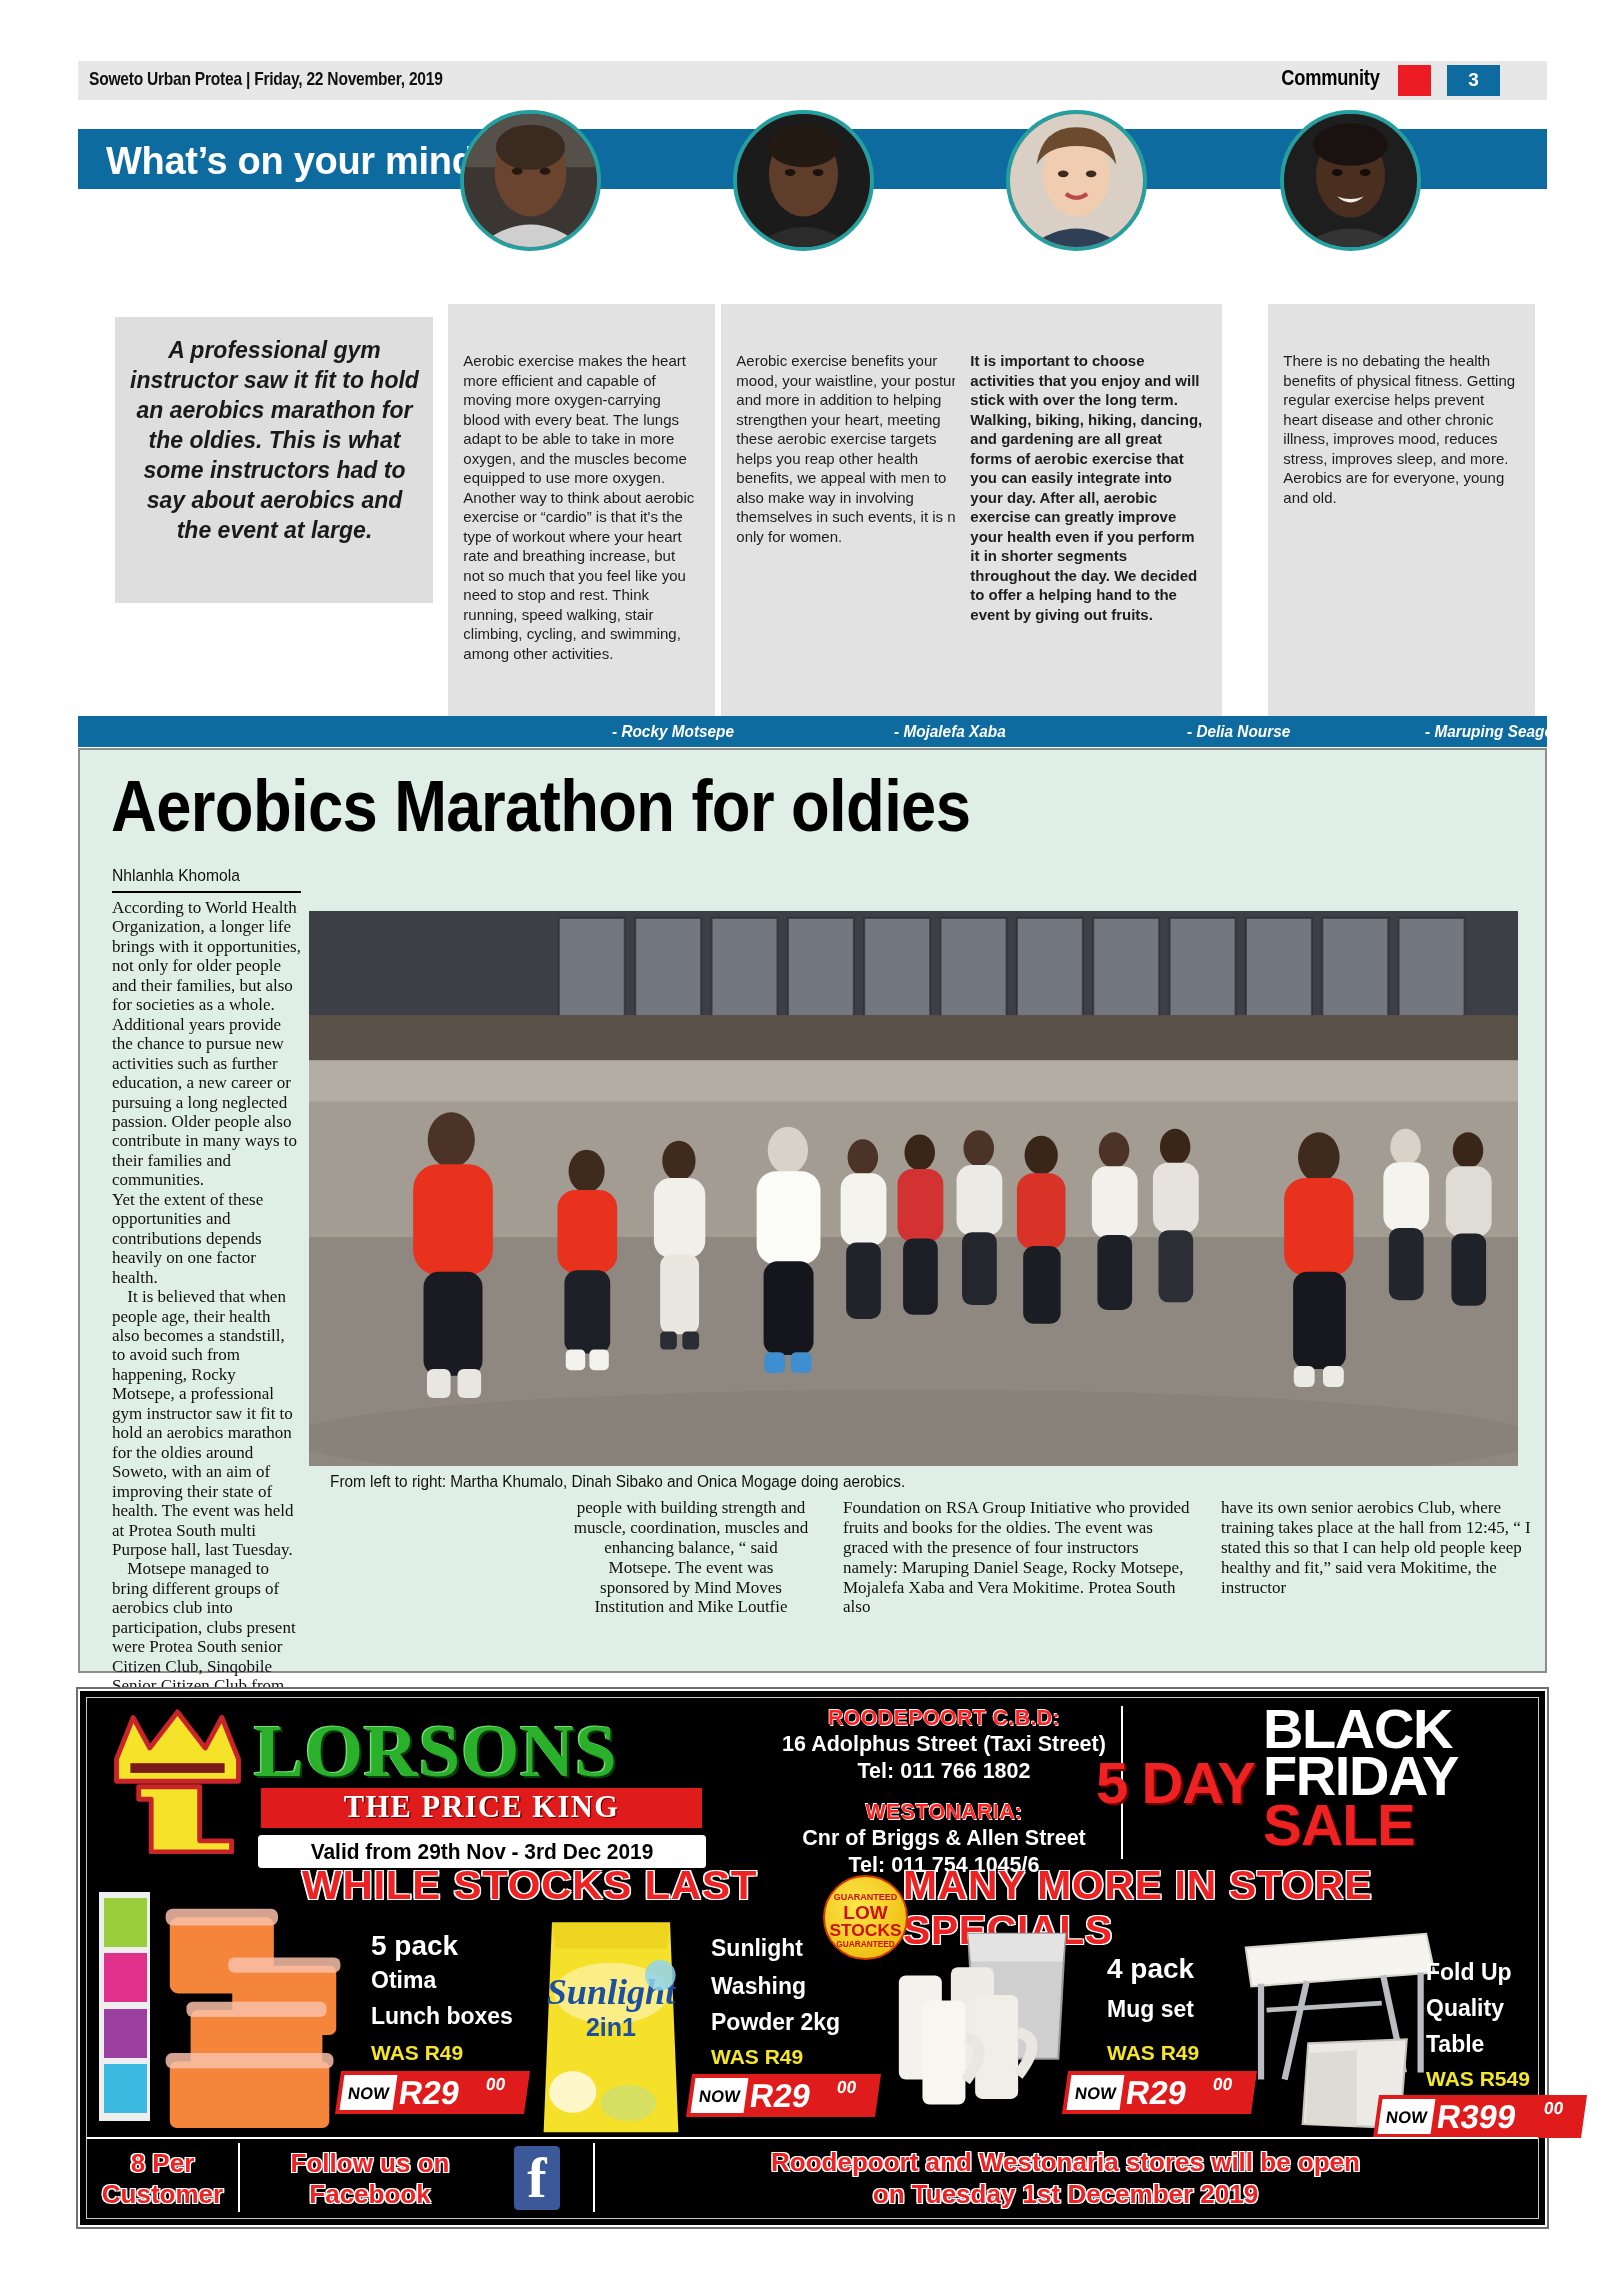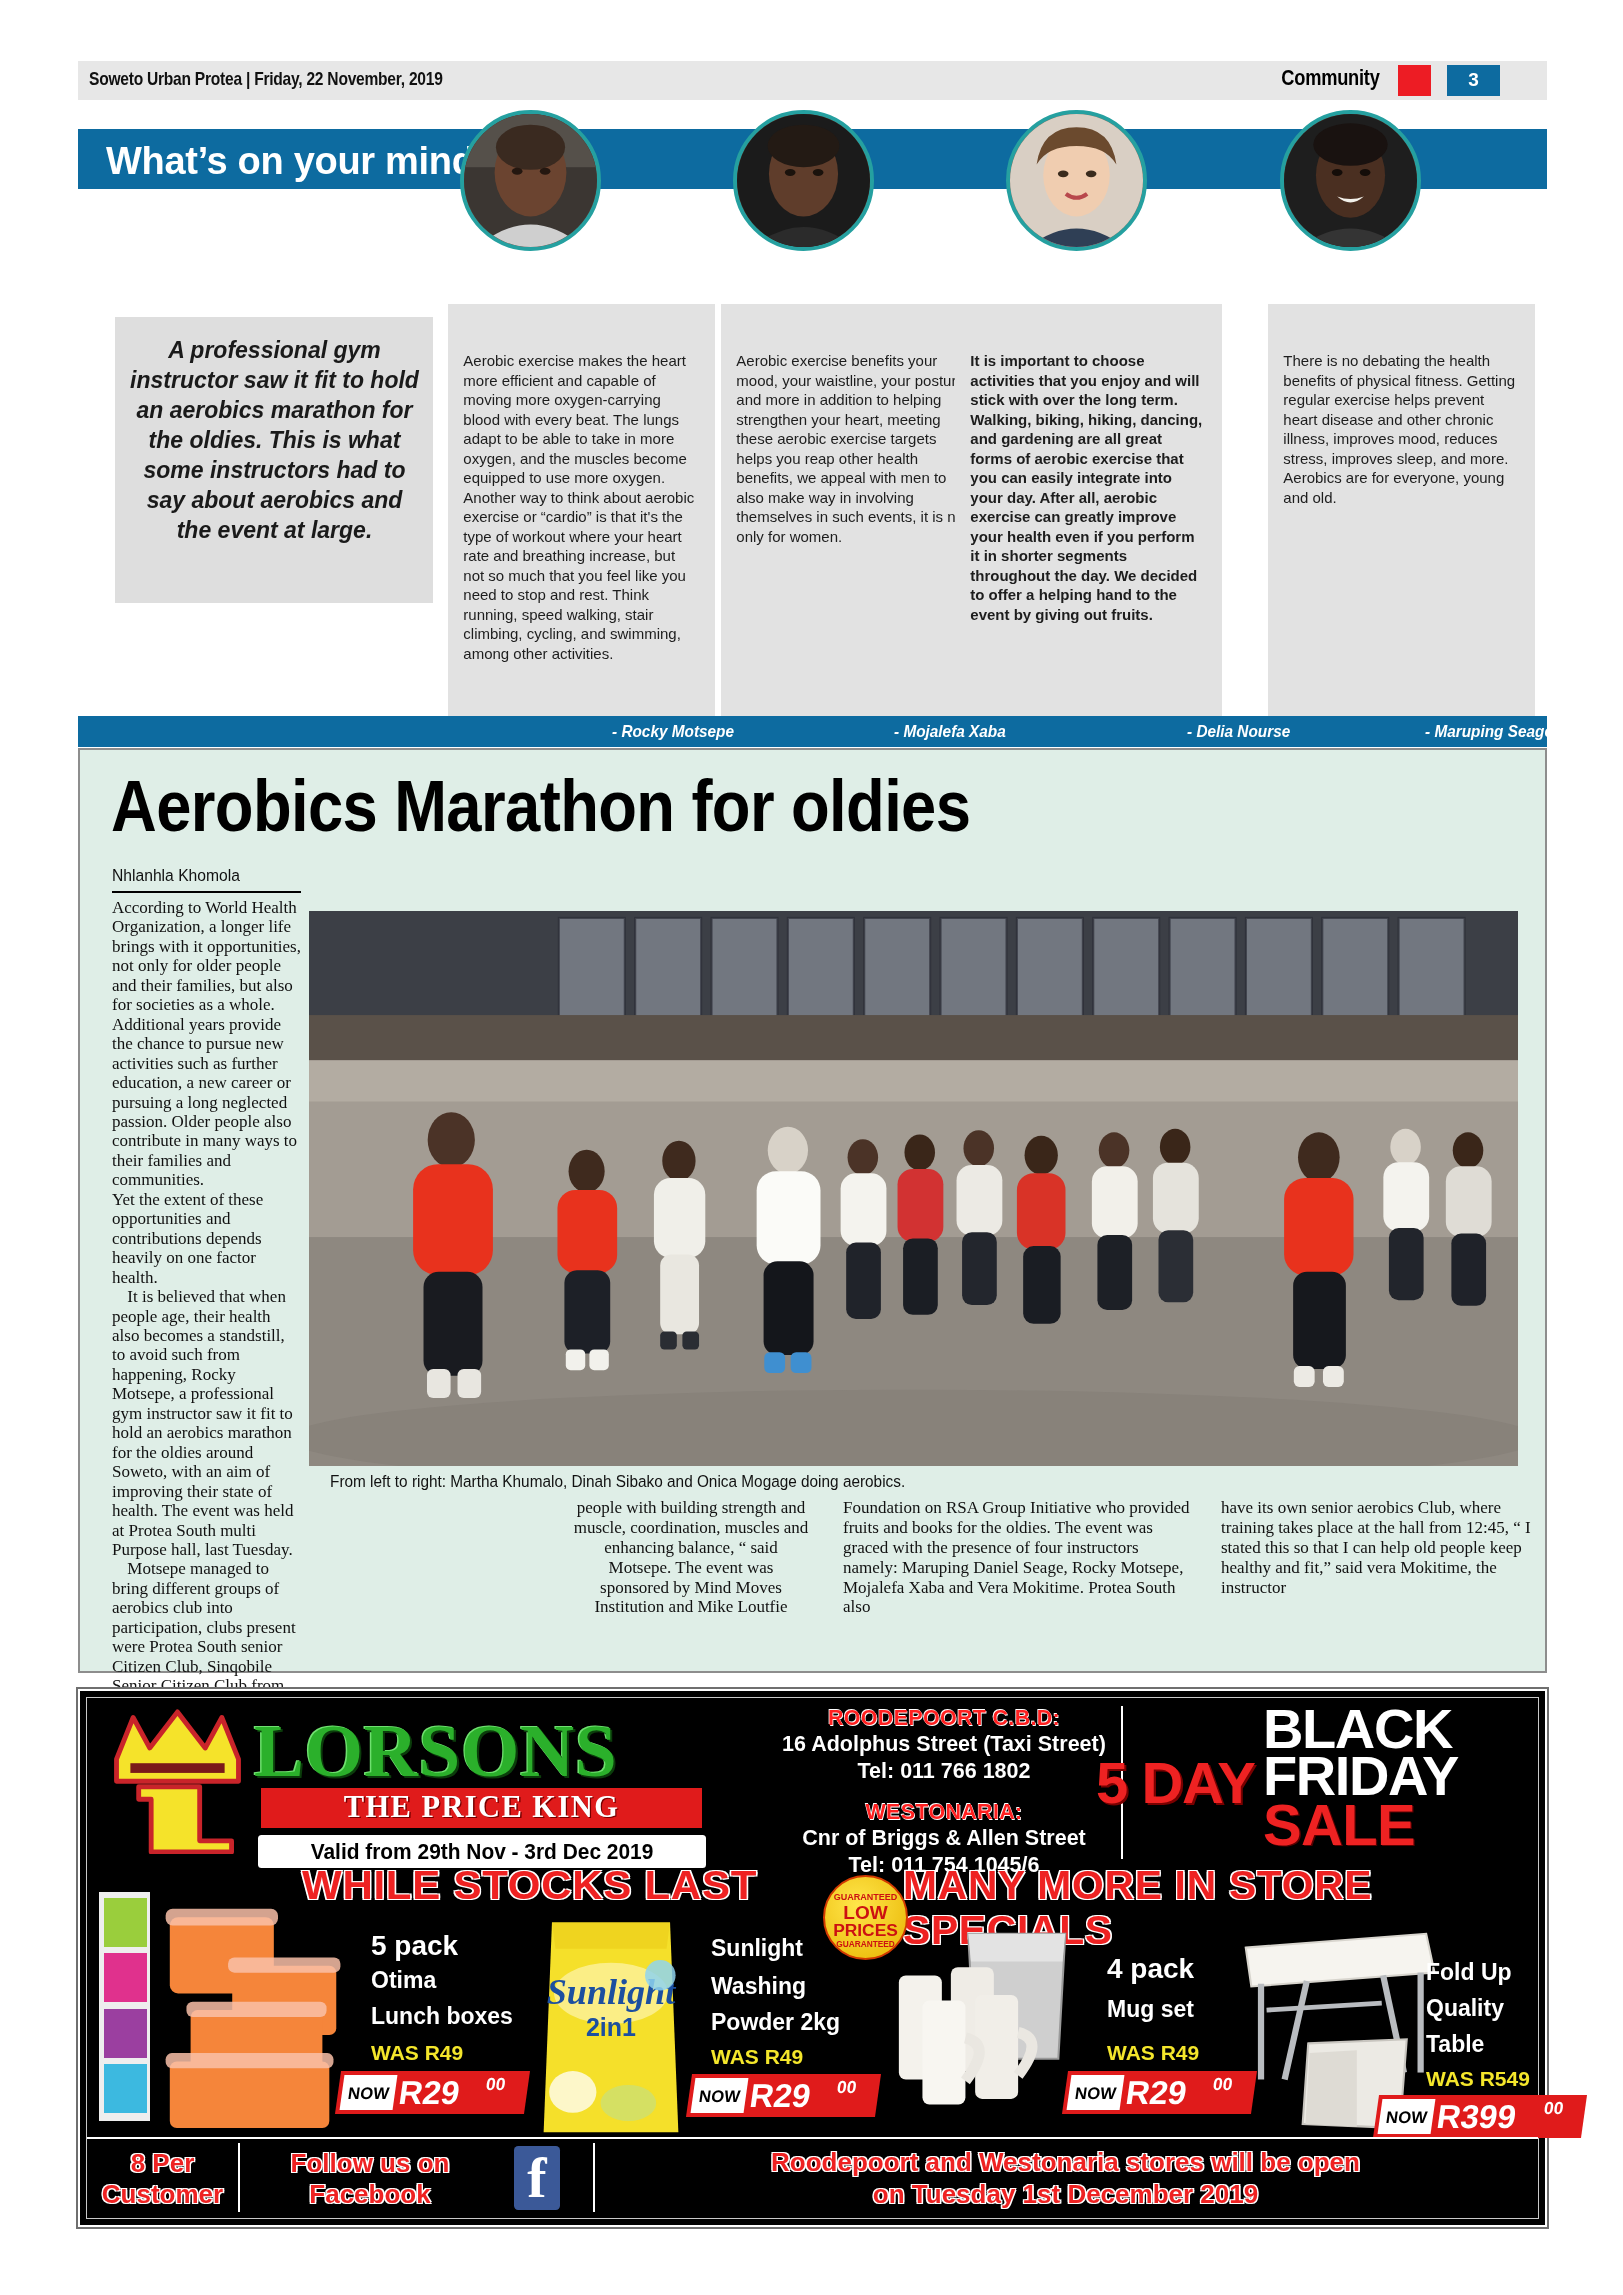"PRICES" span.lp3 { text: PRICES -> STOCKS }
